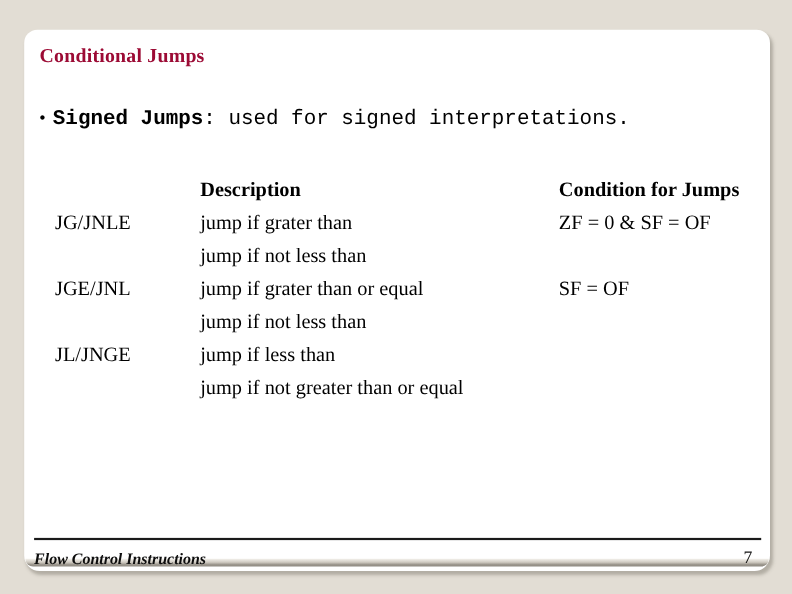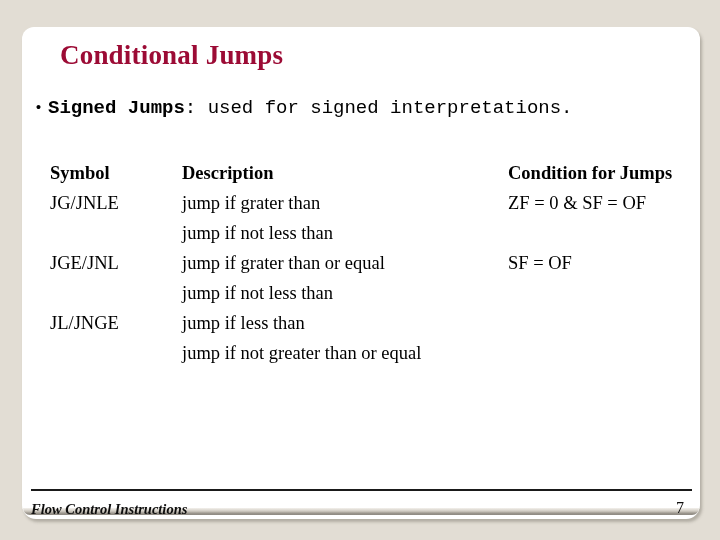"Conditional Jumps" #title { font-size: 27px -> 18px; margin-left: 24px -> none }
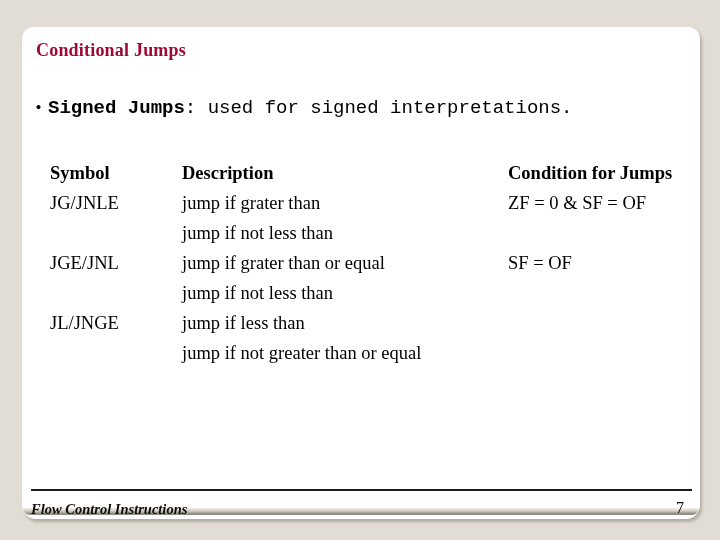"Symbol" span.cell { html: <span>Symbol</span> -> none }
